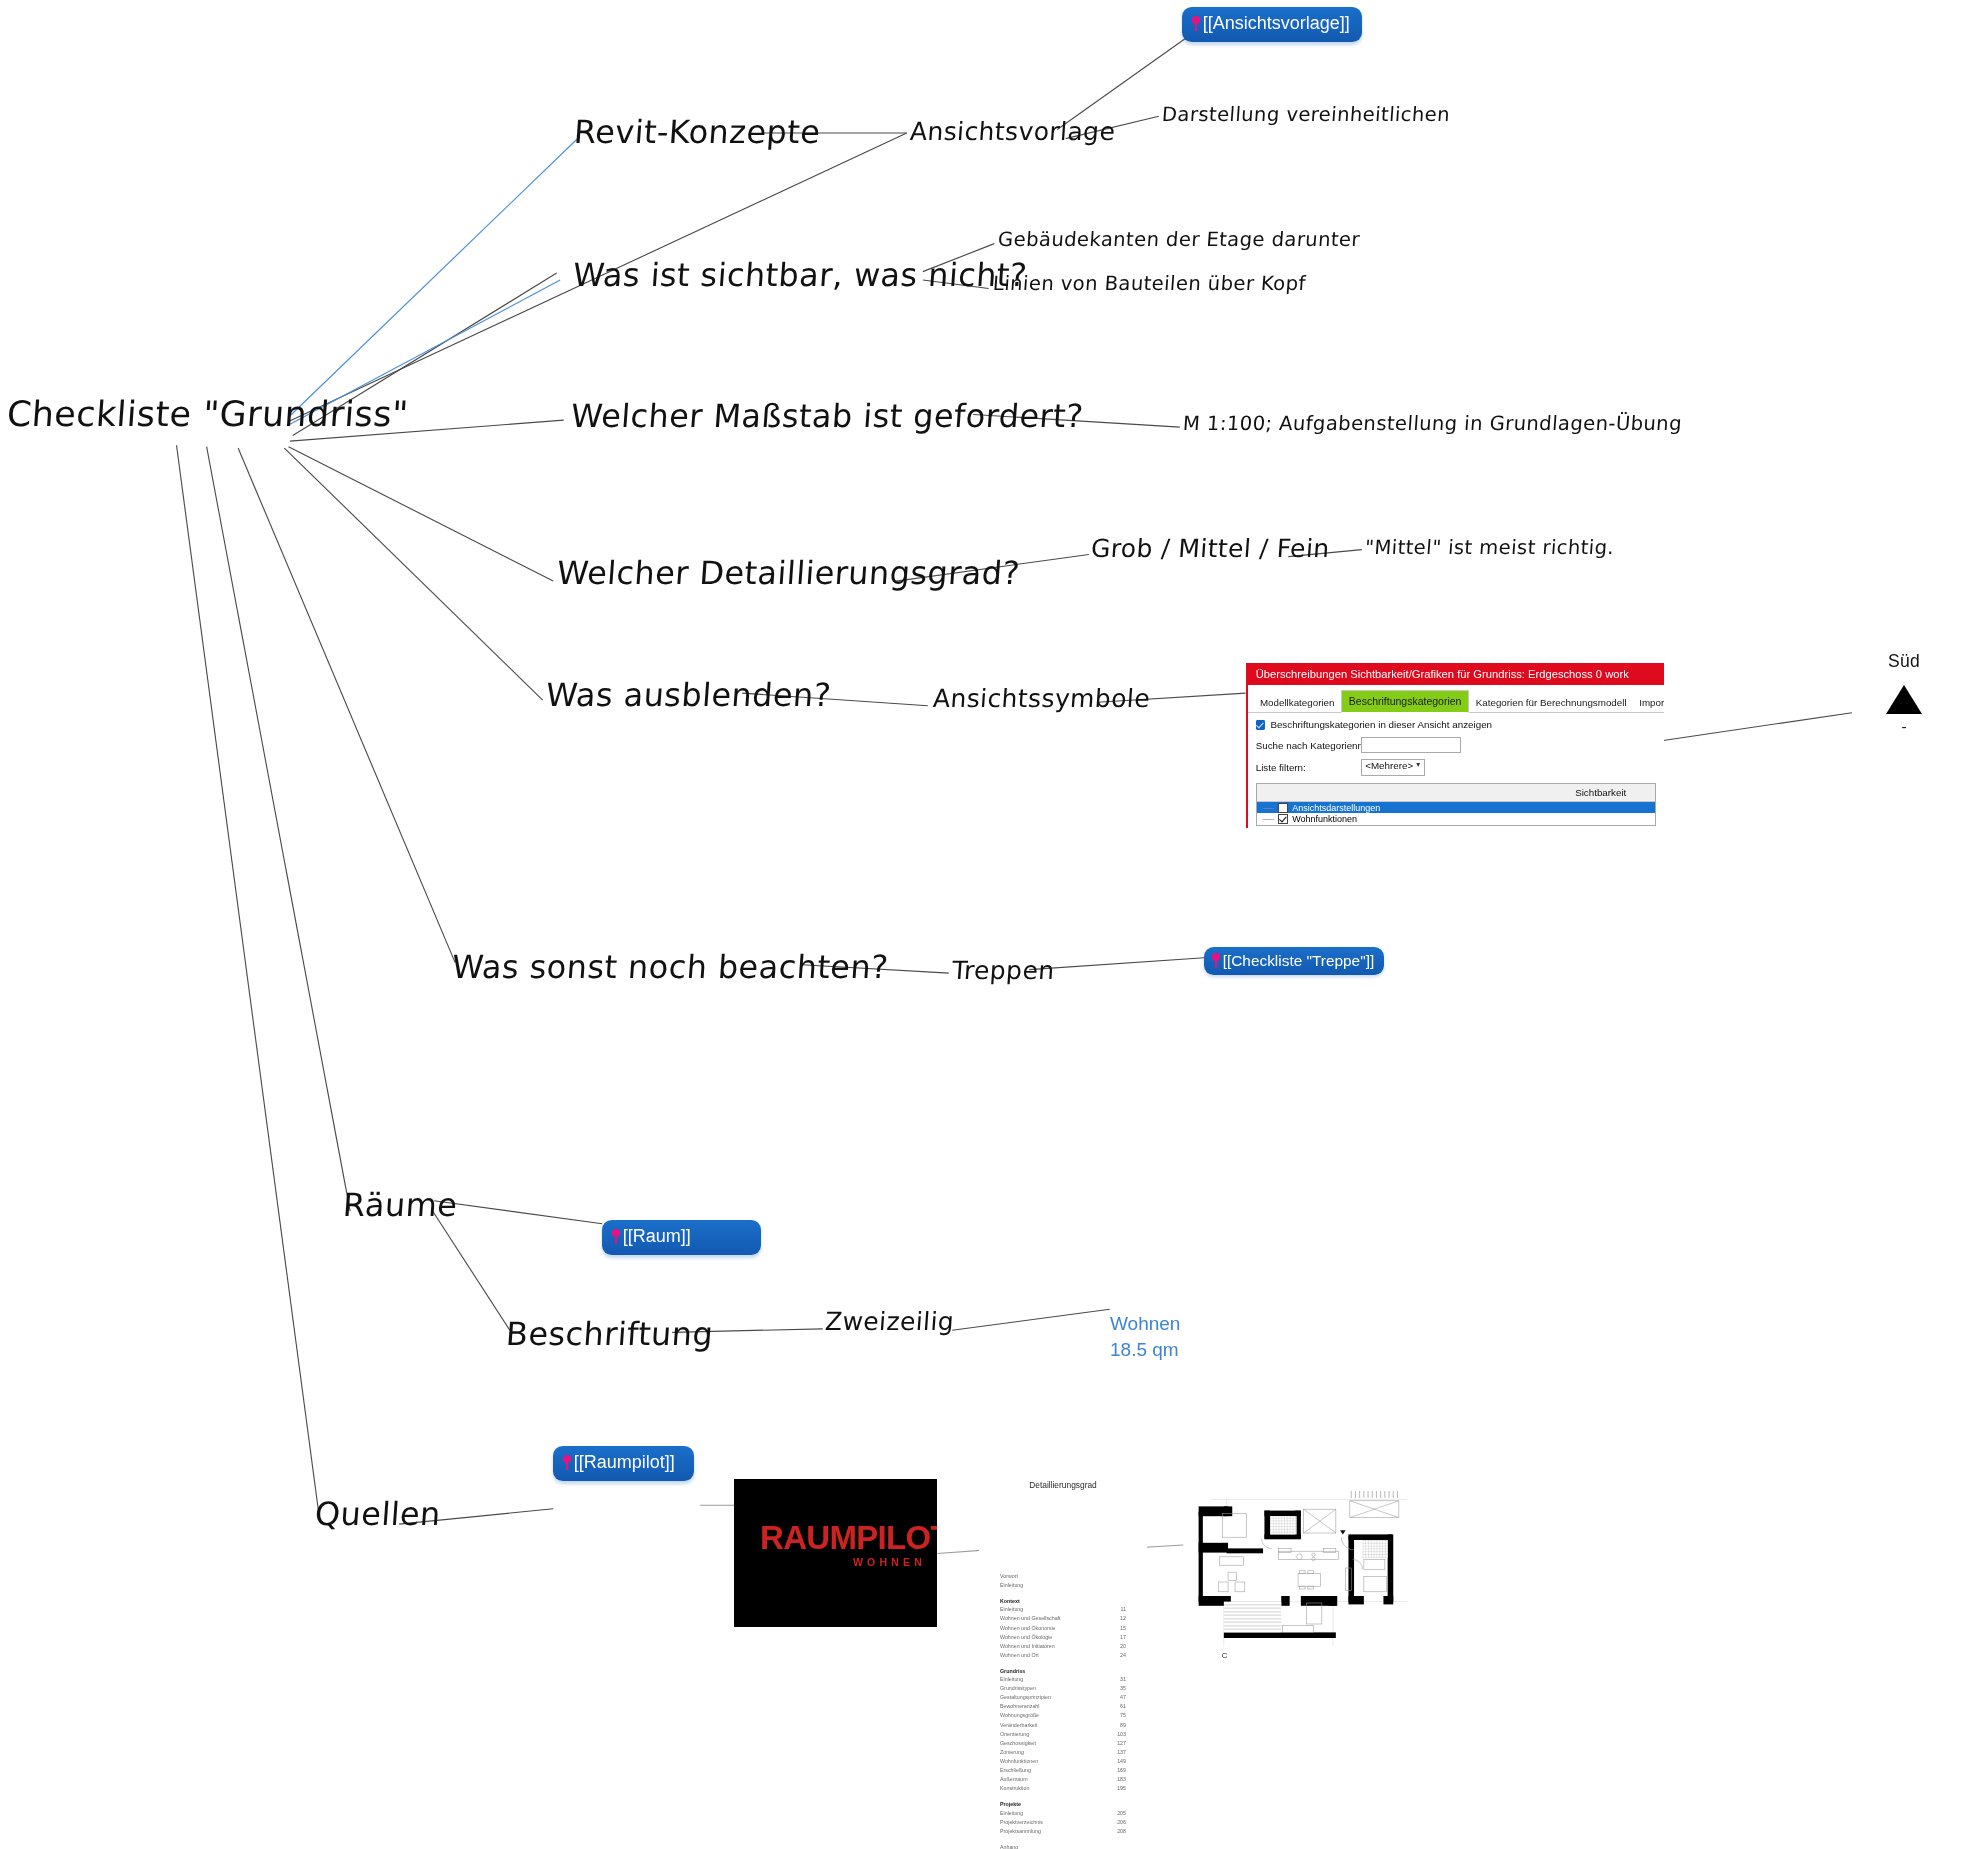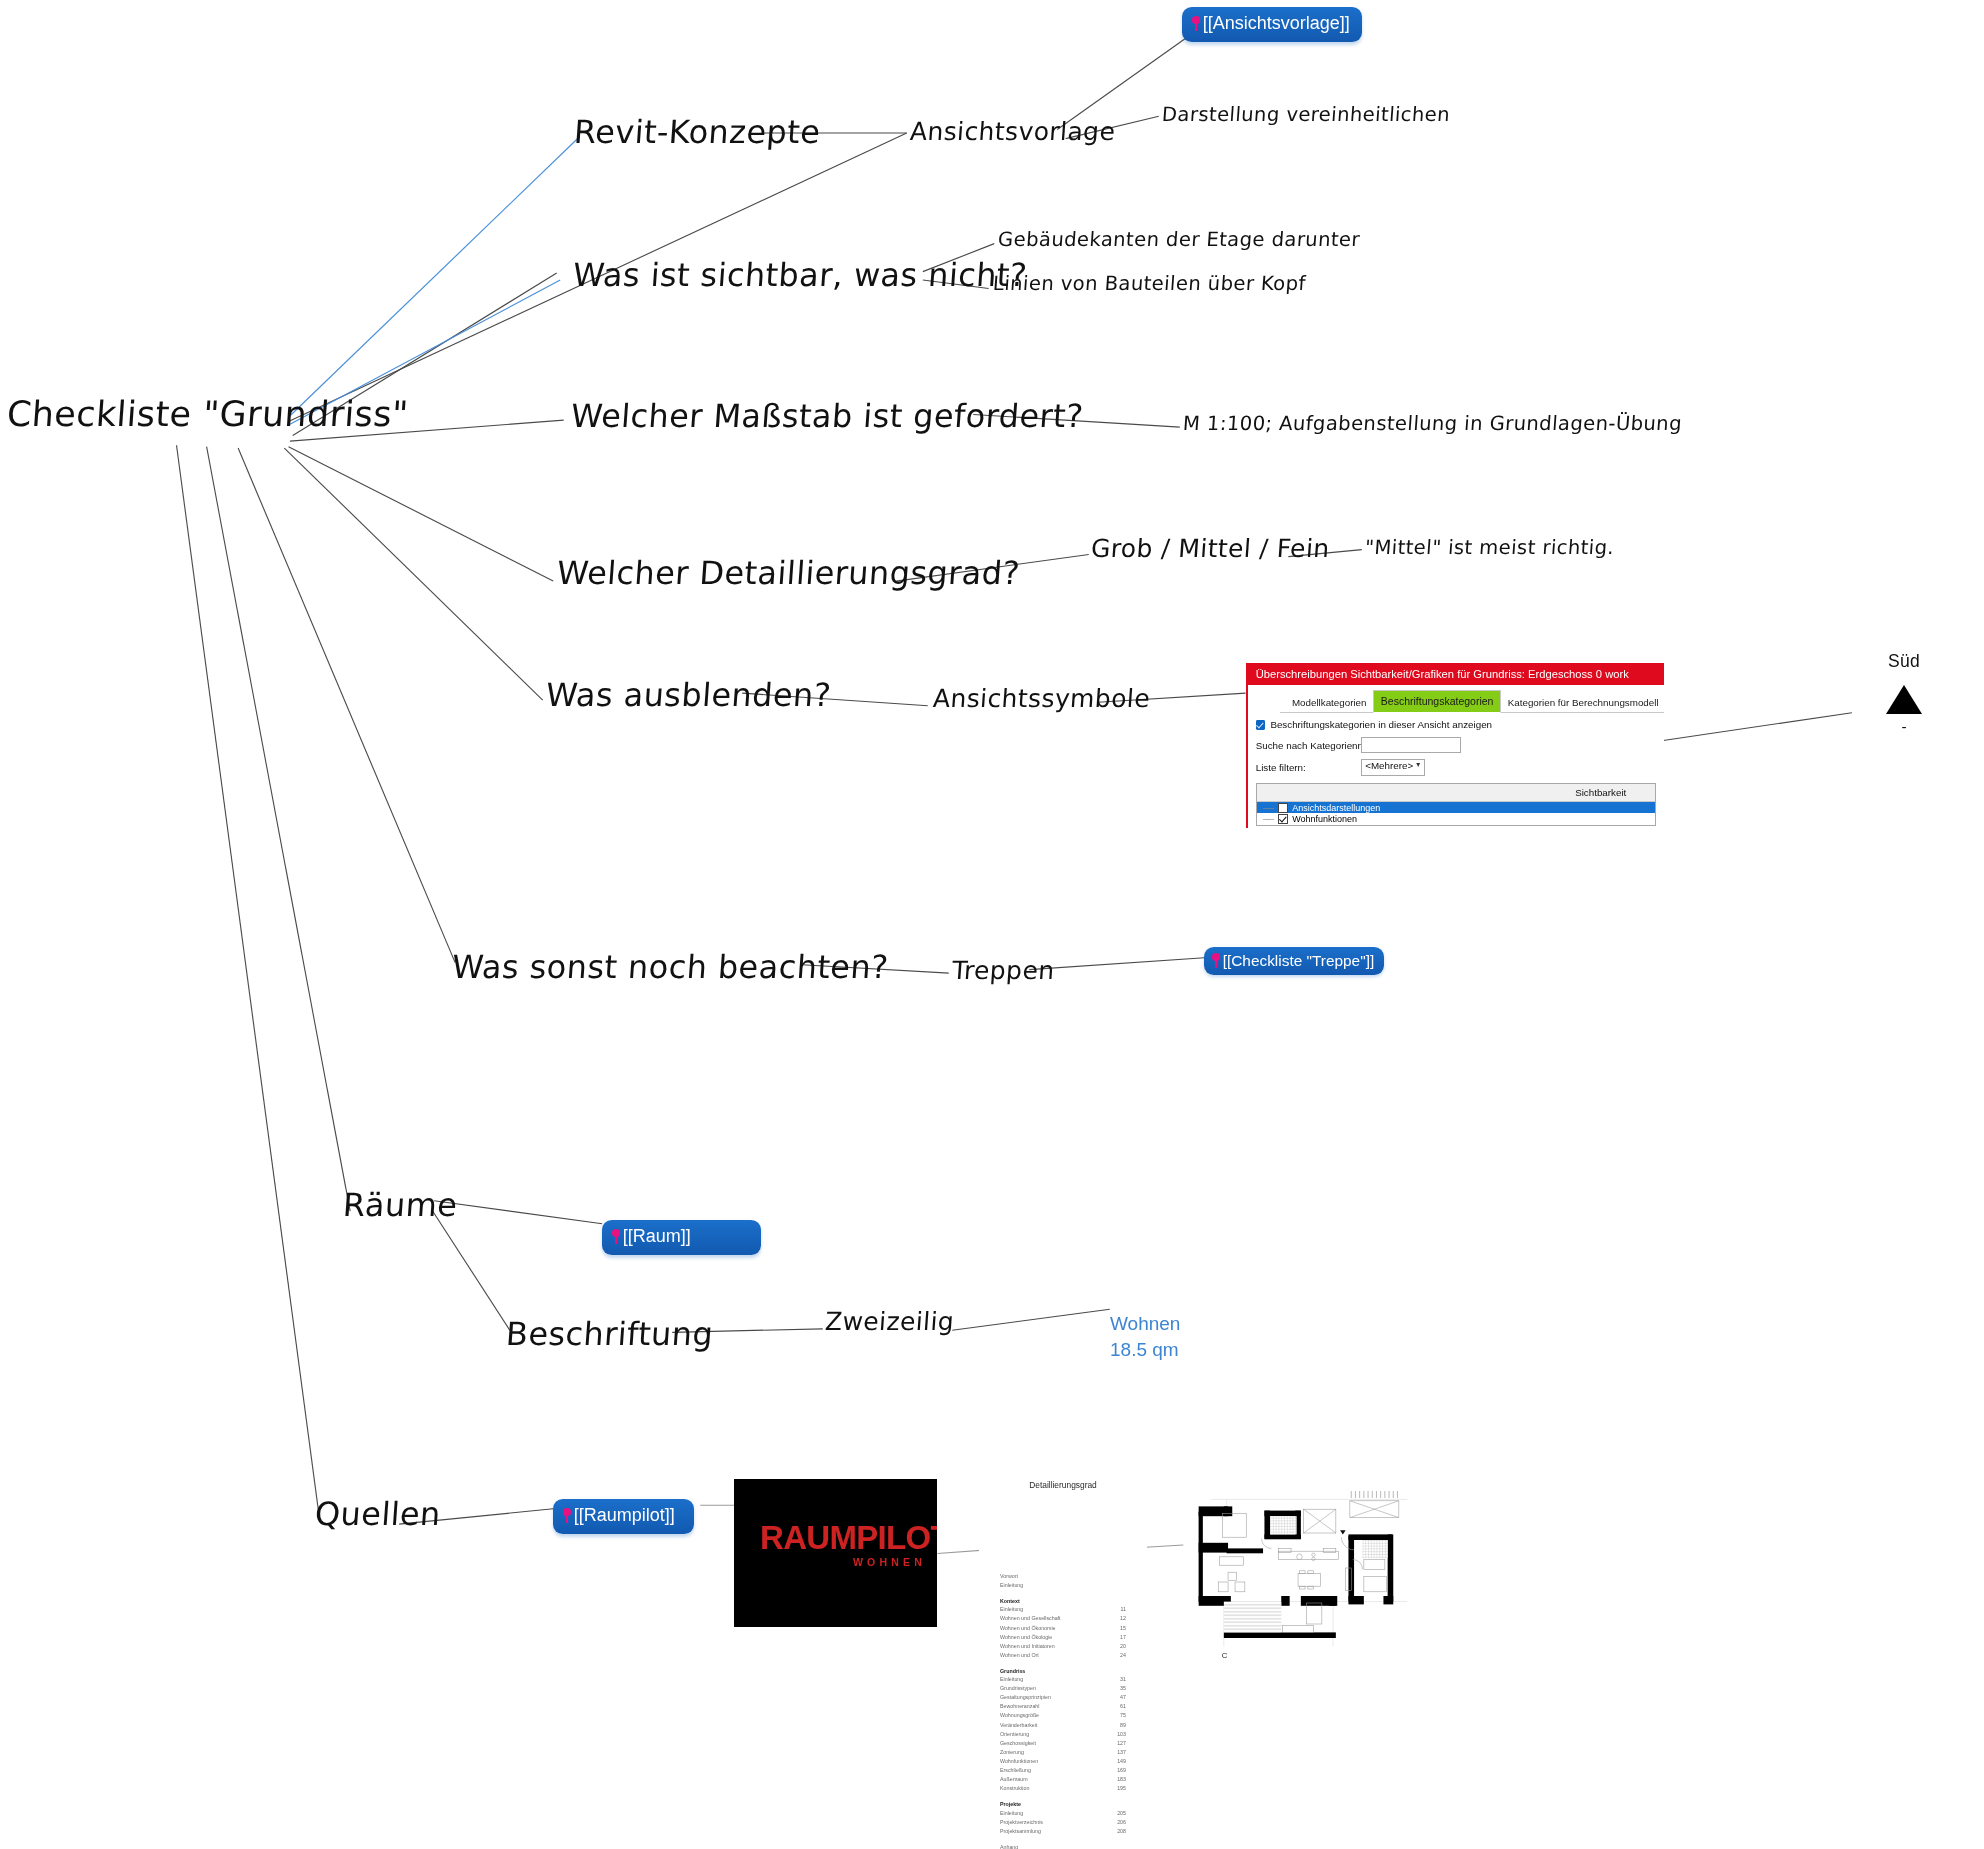"Modellkategorien" .revit .tabs { margin-left: 32px -> none }
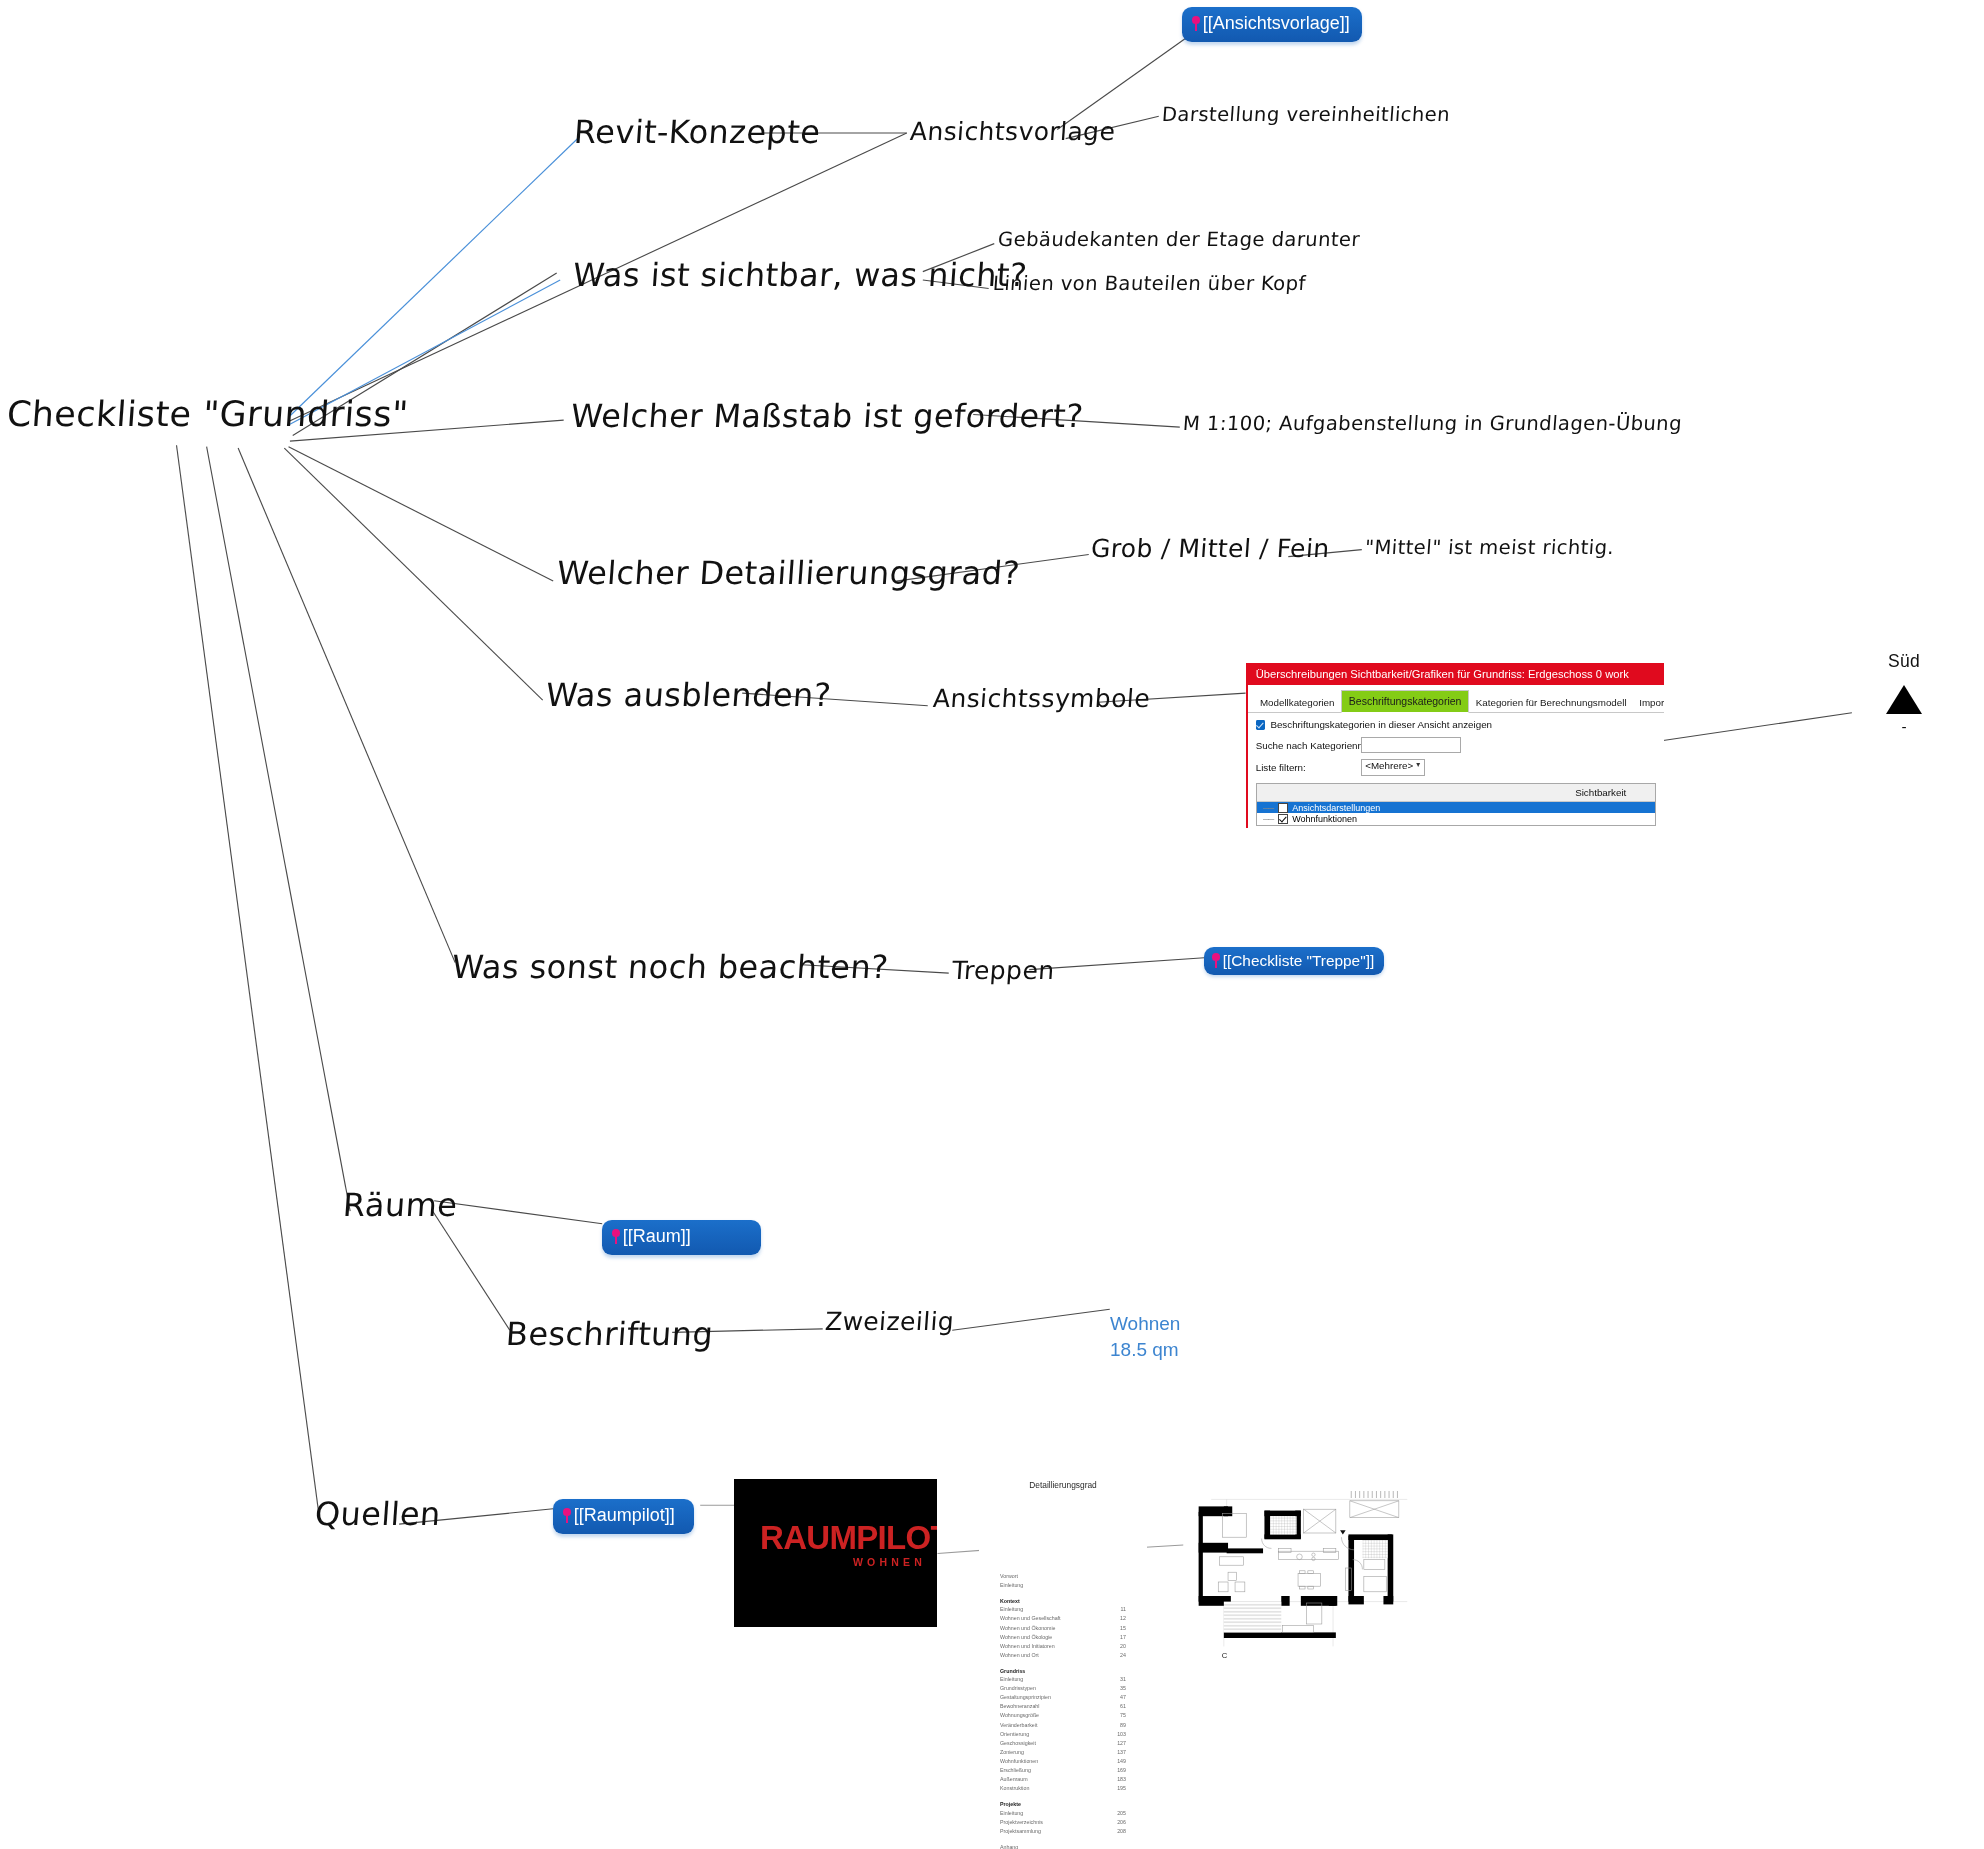"[[Raumpilot]]" div.tag { top: 1499px -> 1446px }
